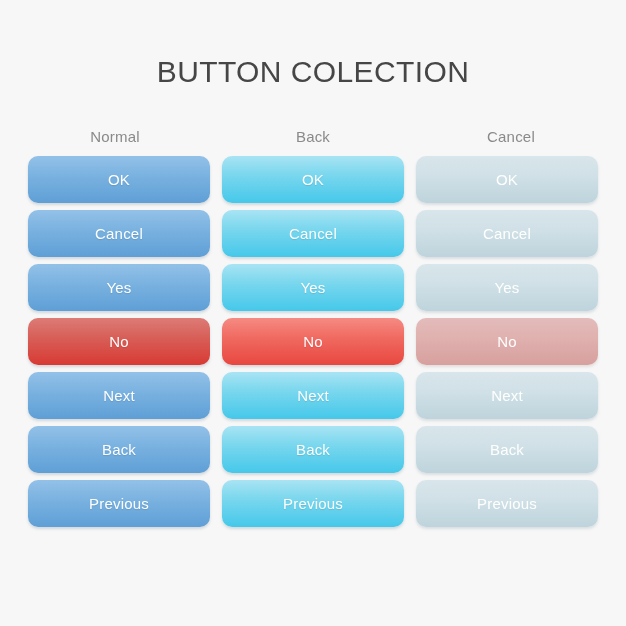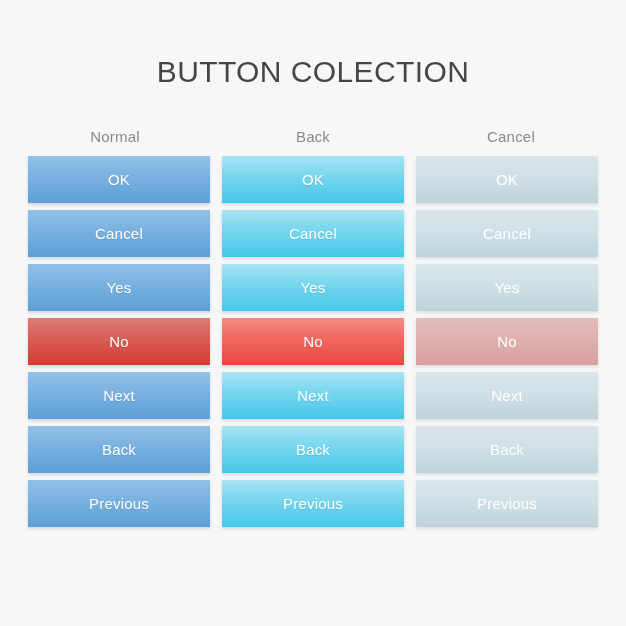"OK" .btn { border-radius: 0 -> 10px }
